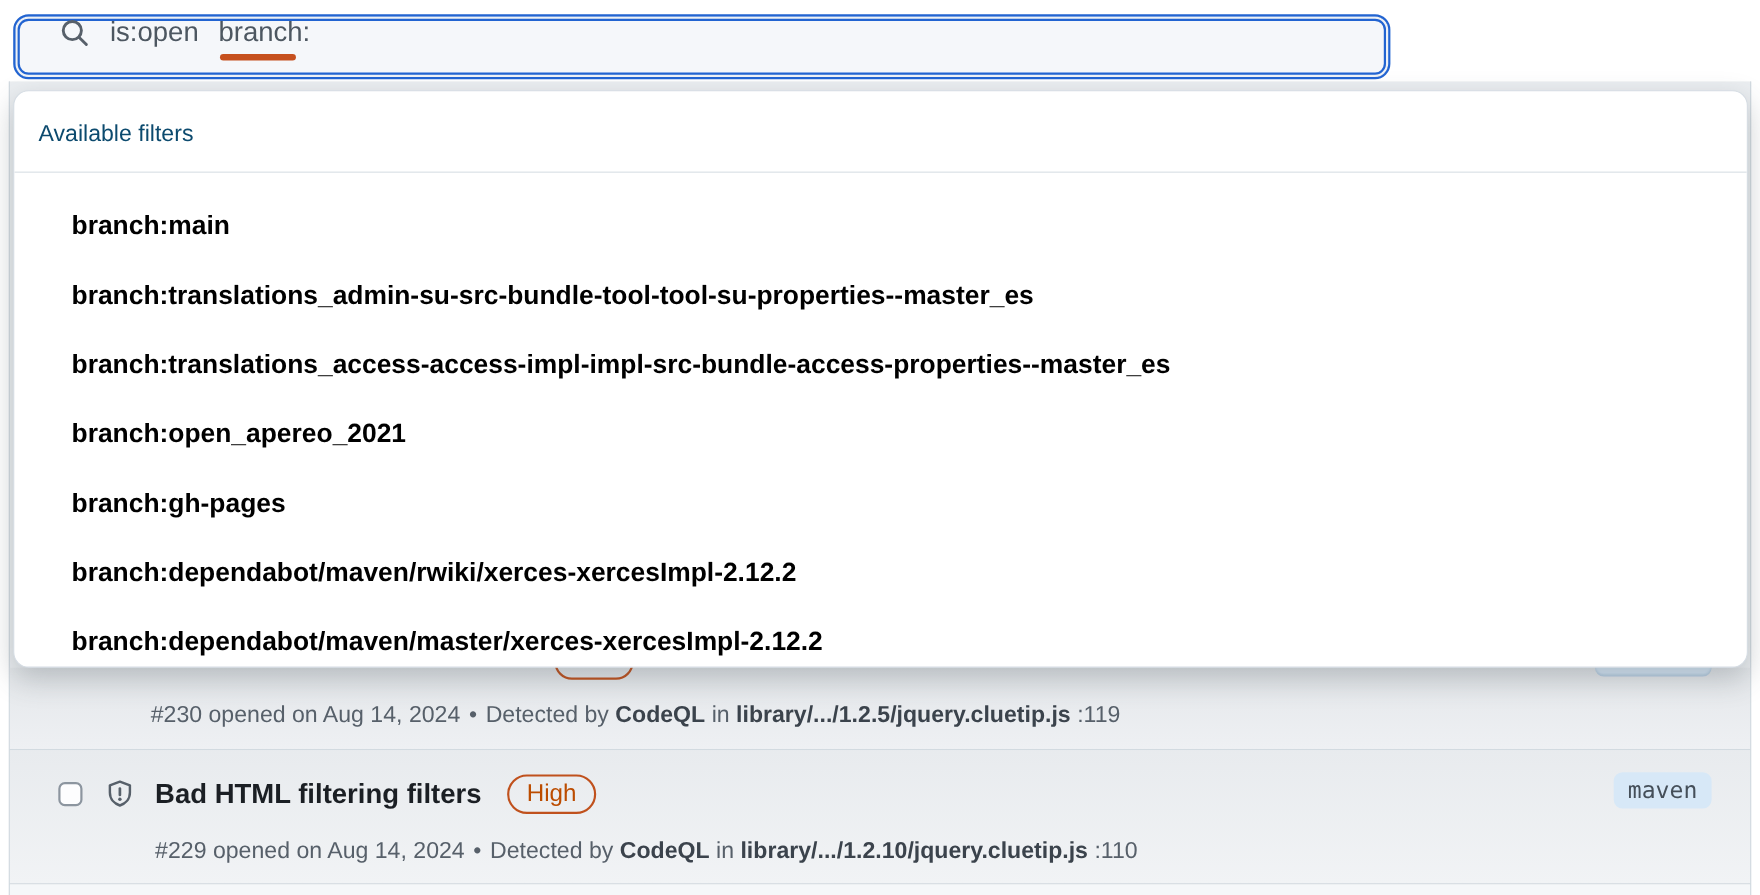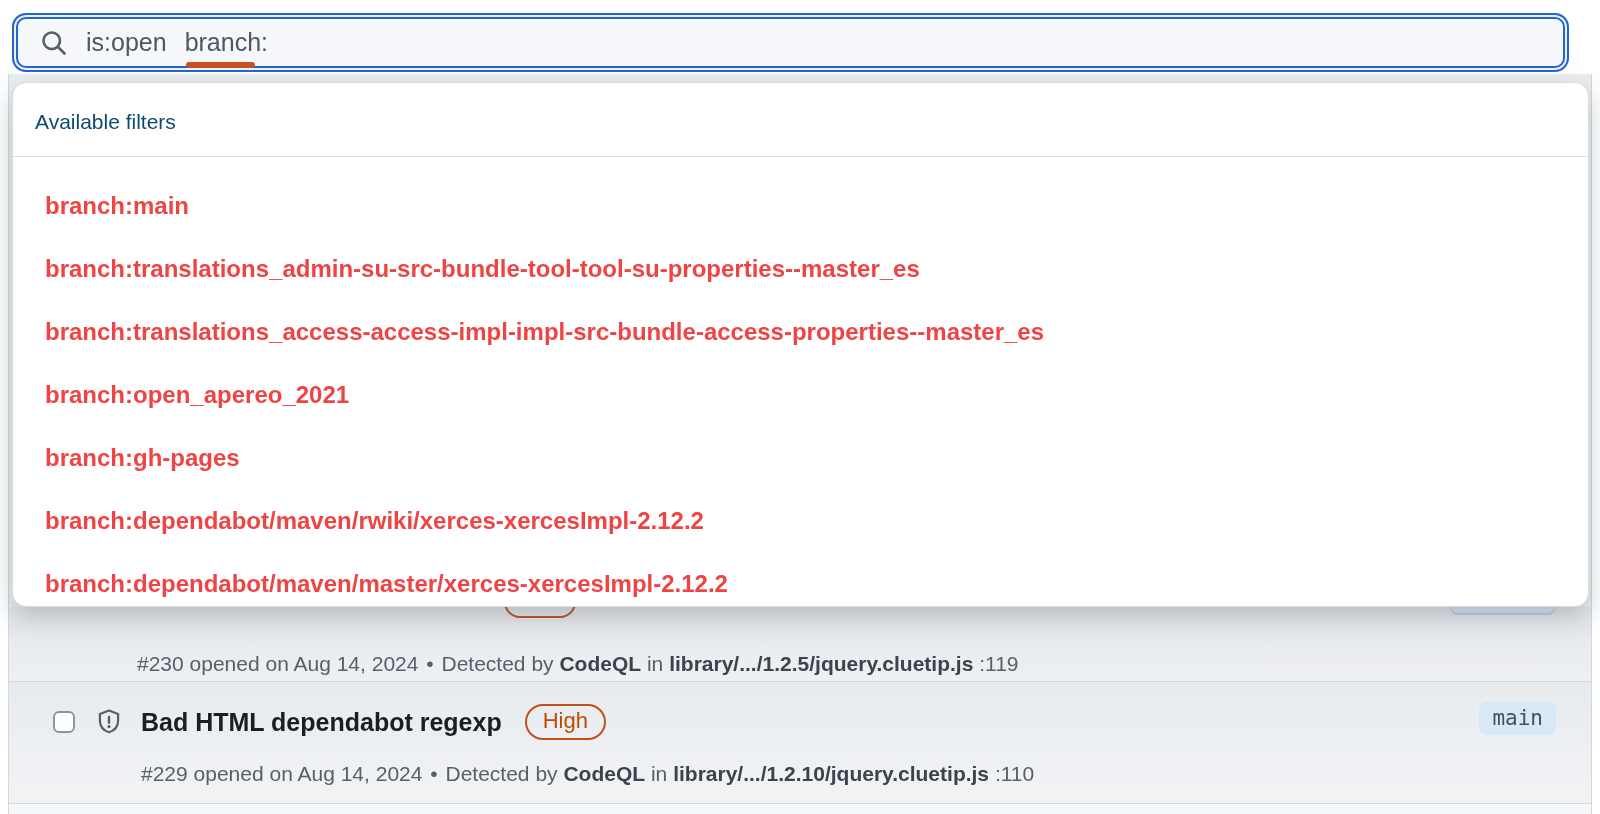"is:open" .search-bar { align-items: center -> flex-start; padding-left: 25px -> 39px; width: 1557px -> 1252px }
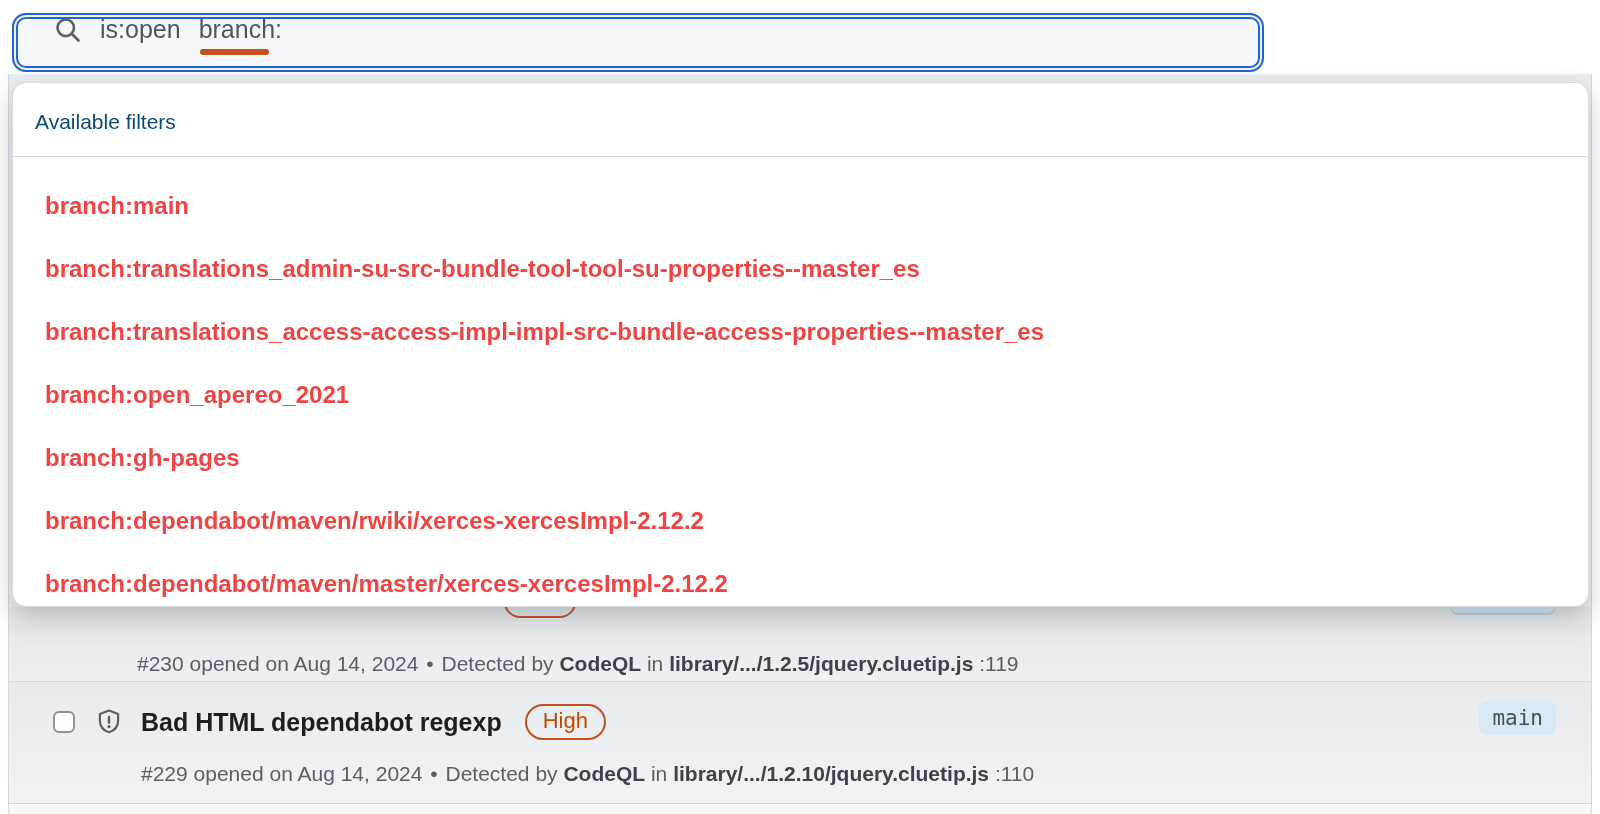"branch:main" .dd-item { color: #ef4444 -> #000000; padding-left: 32px -> 52px }
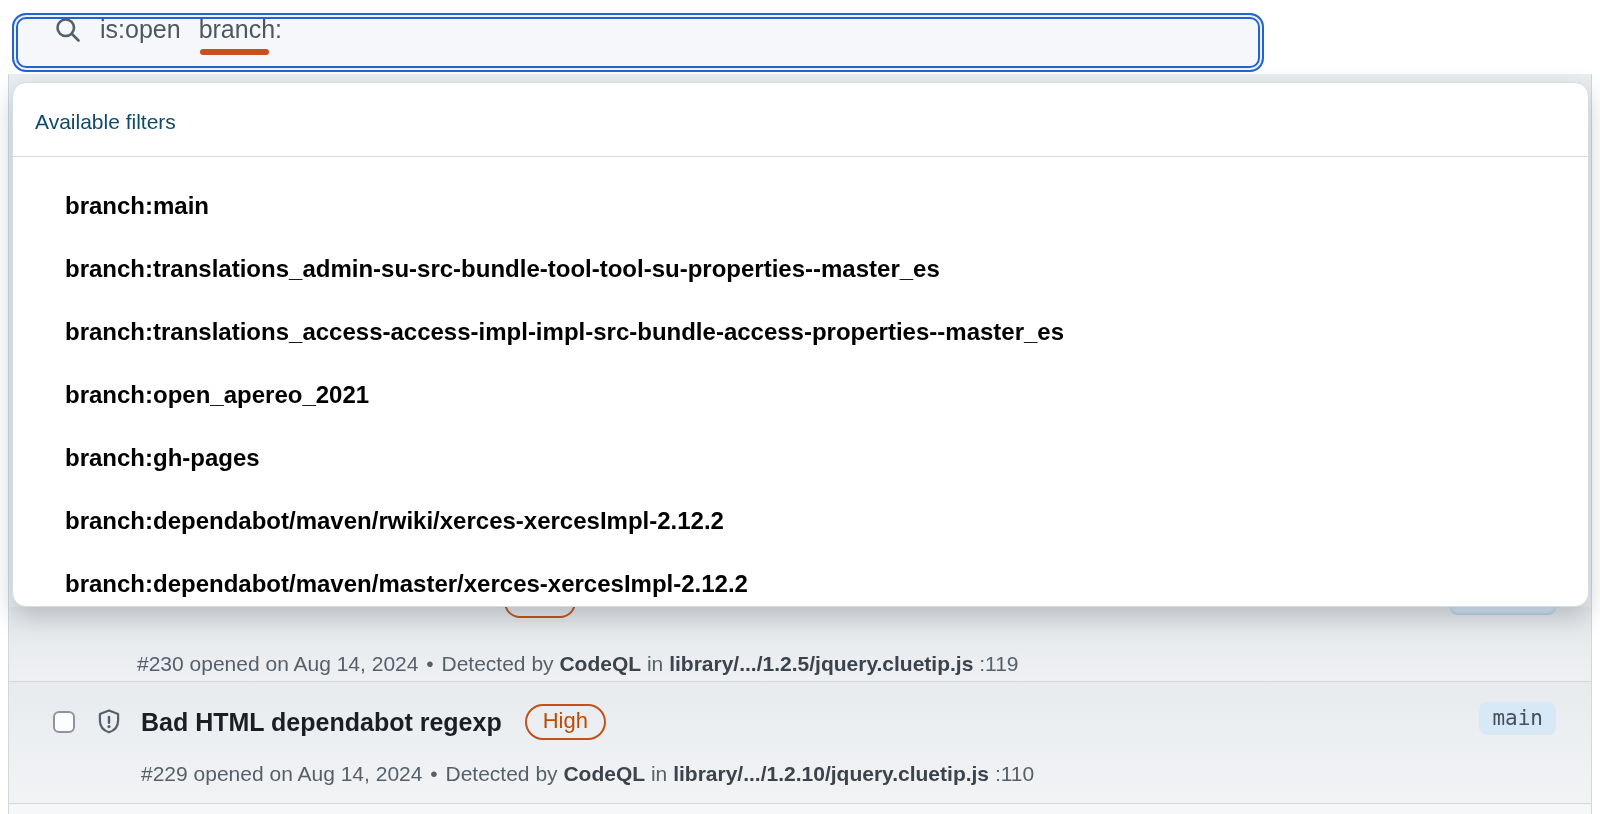"#230 opened on Aug 14," .row-partial .meta { margin-top: 14px -> none }
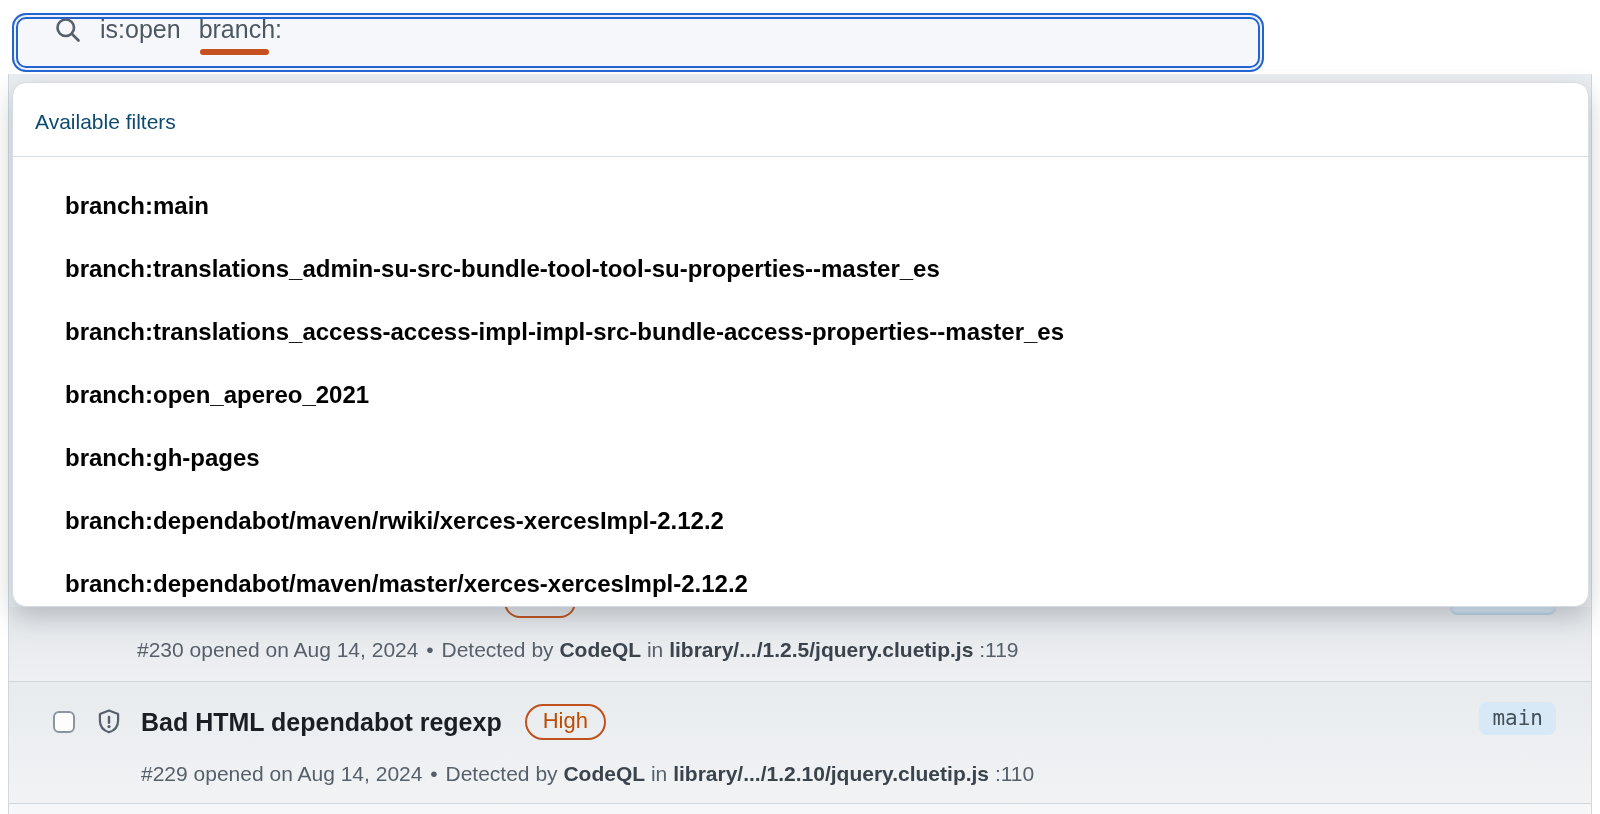"Bad HTML dependabot regexp" span.alert-title { text: dependabot regexp -> filtering filters }
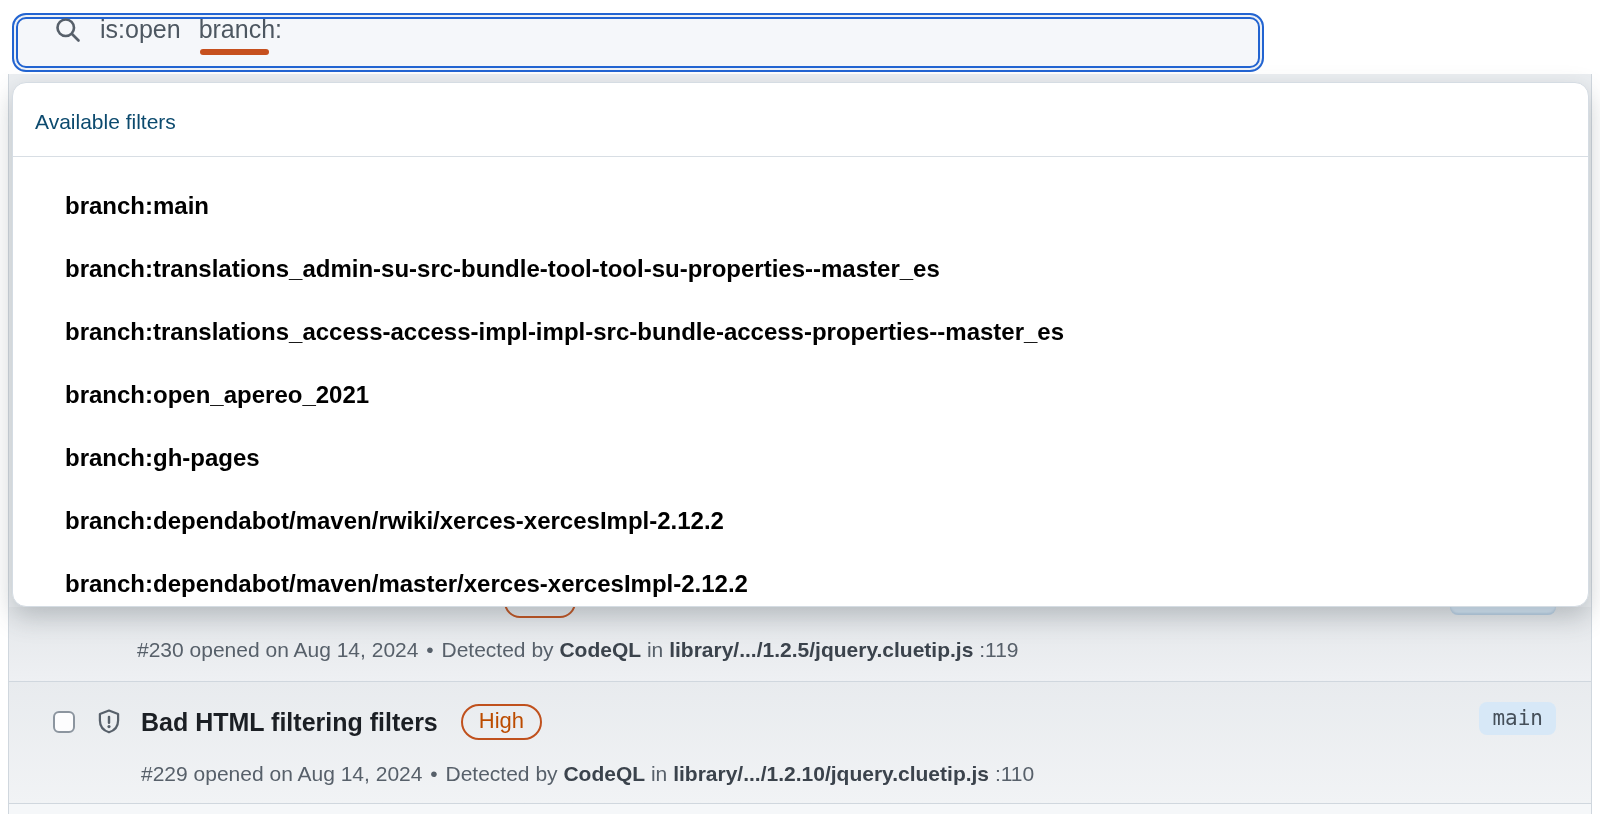"main" span.branch-badge { text: main -> maven }
